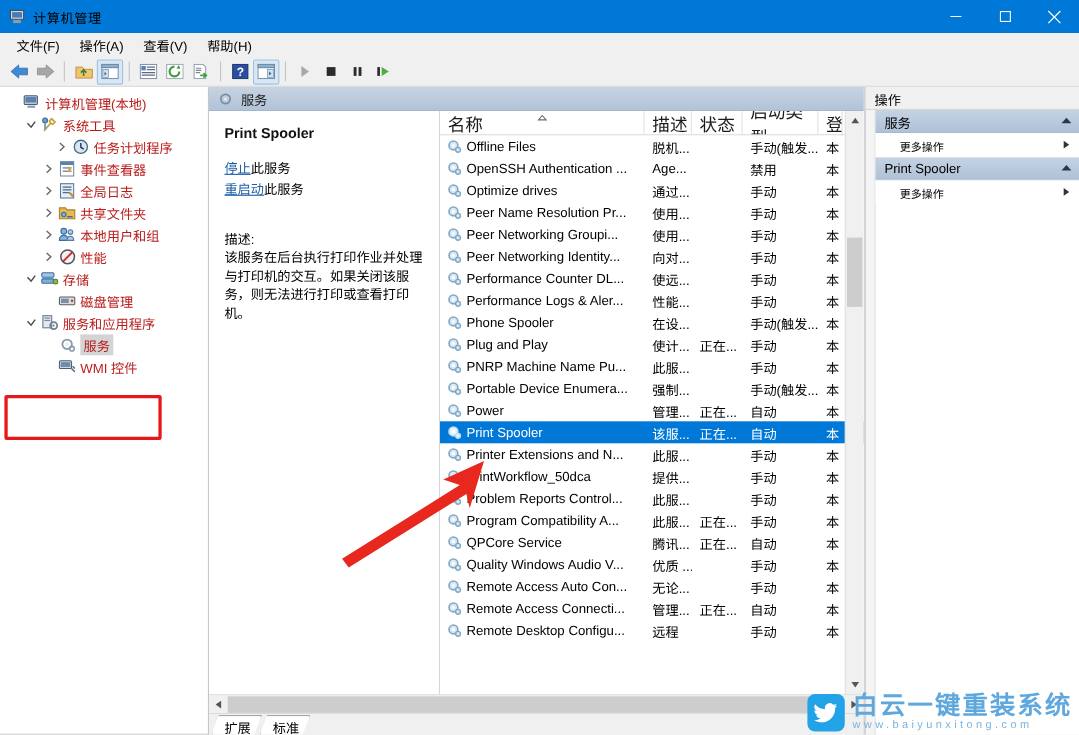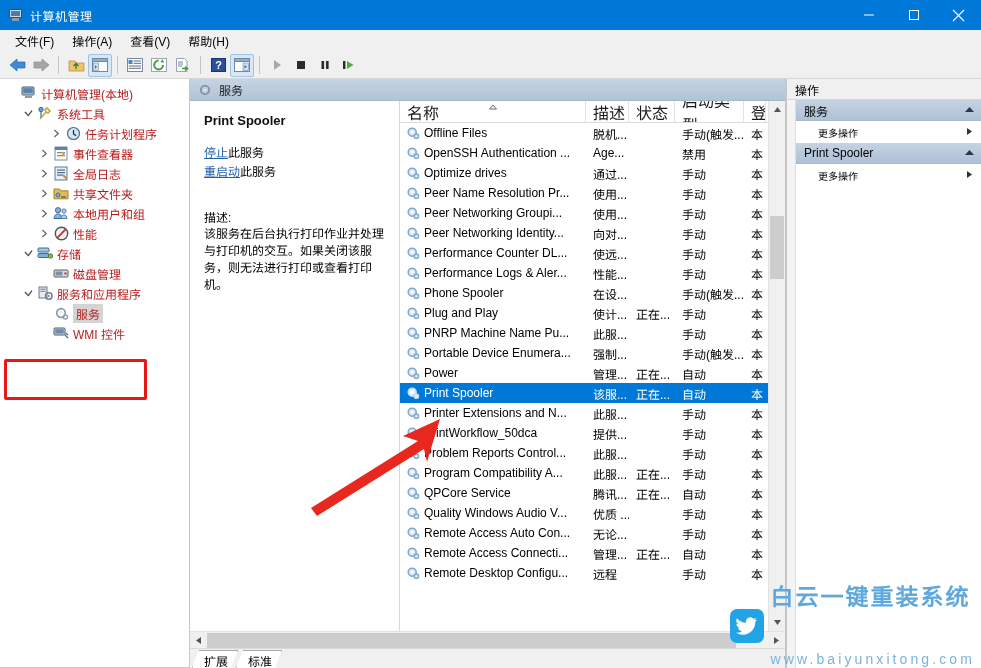"计算机管理" .titlebar .ttext { color: #ffffff -> #000000 }
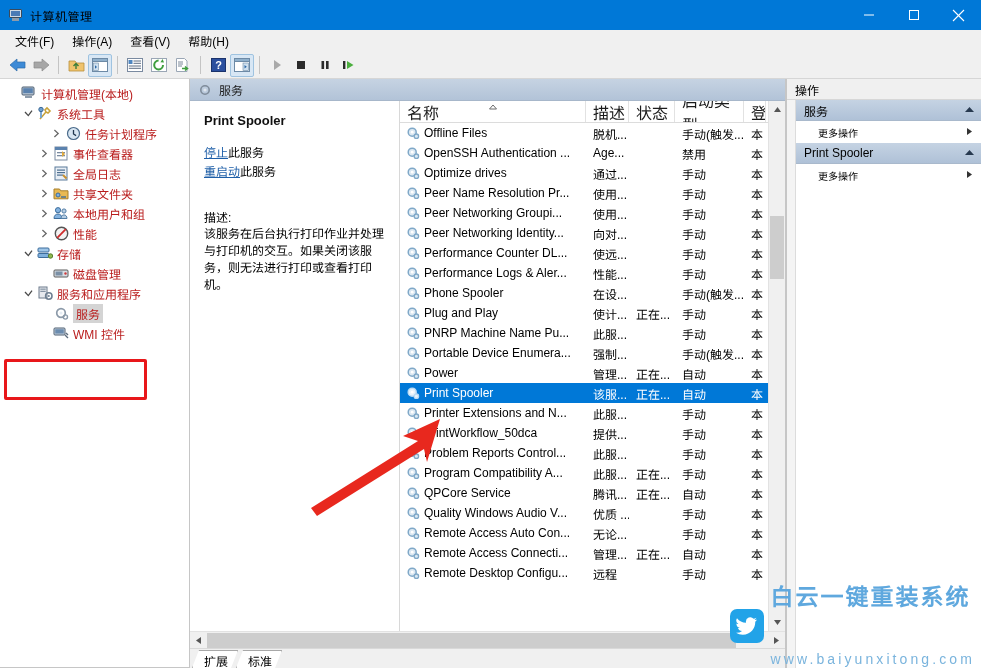"www.baiyunxitong.com" .wm-sub { font-size: 14px -> 10px; margin-top: 44px -> none }
